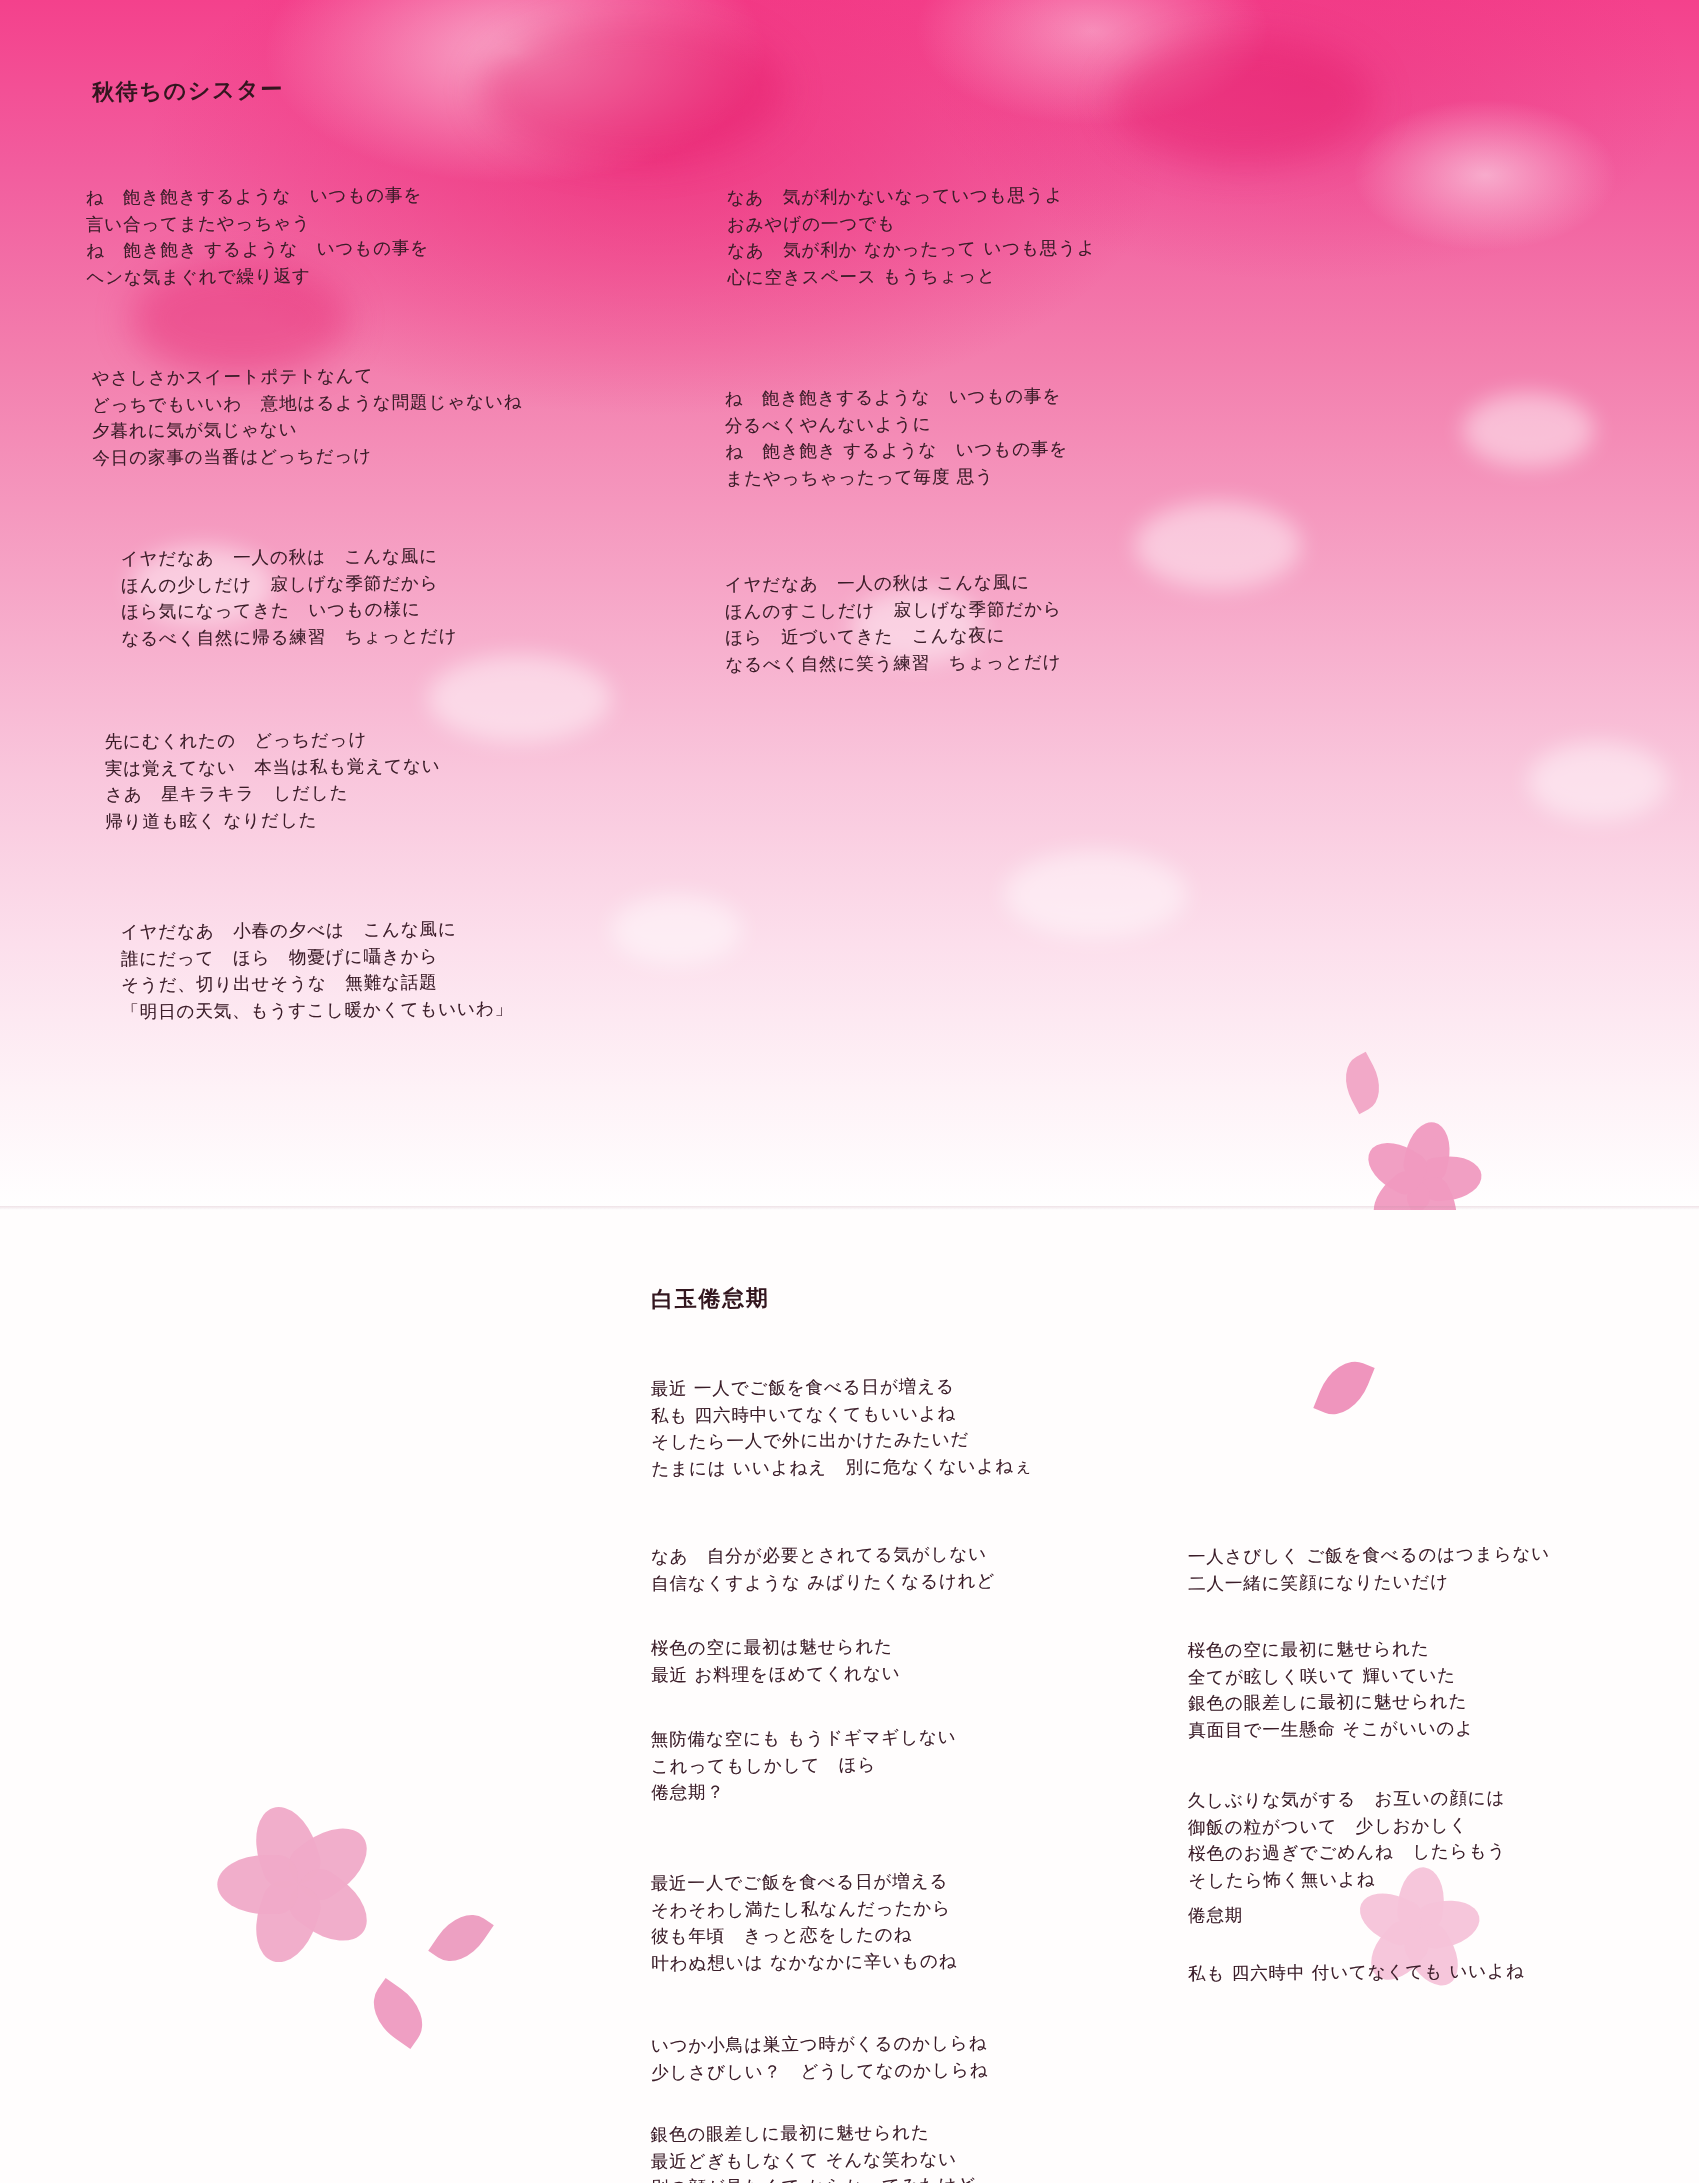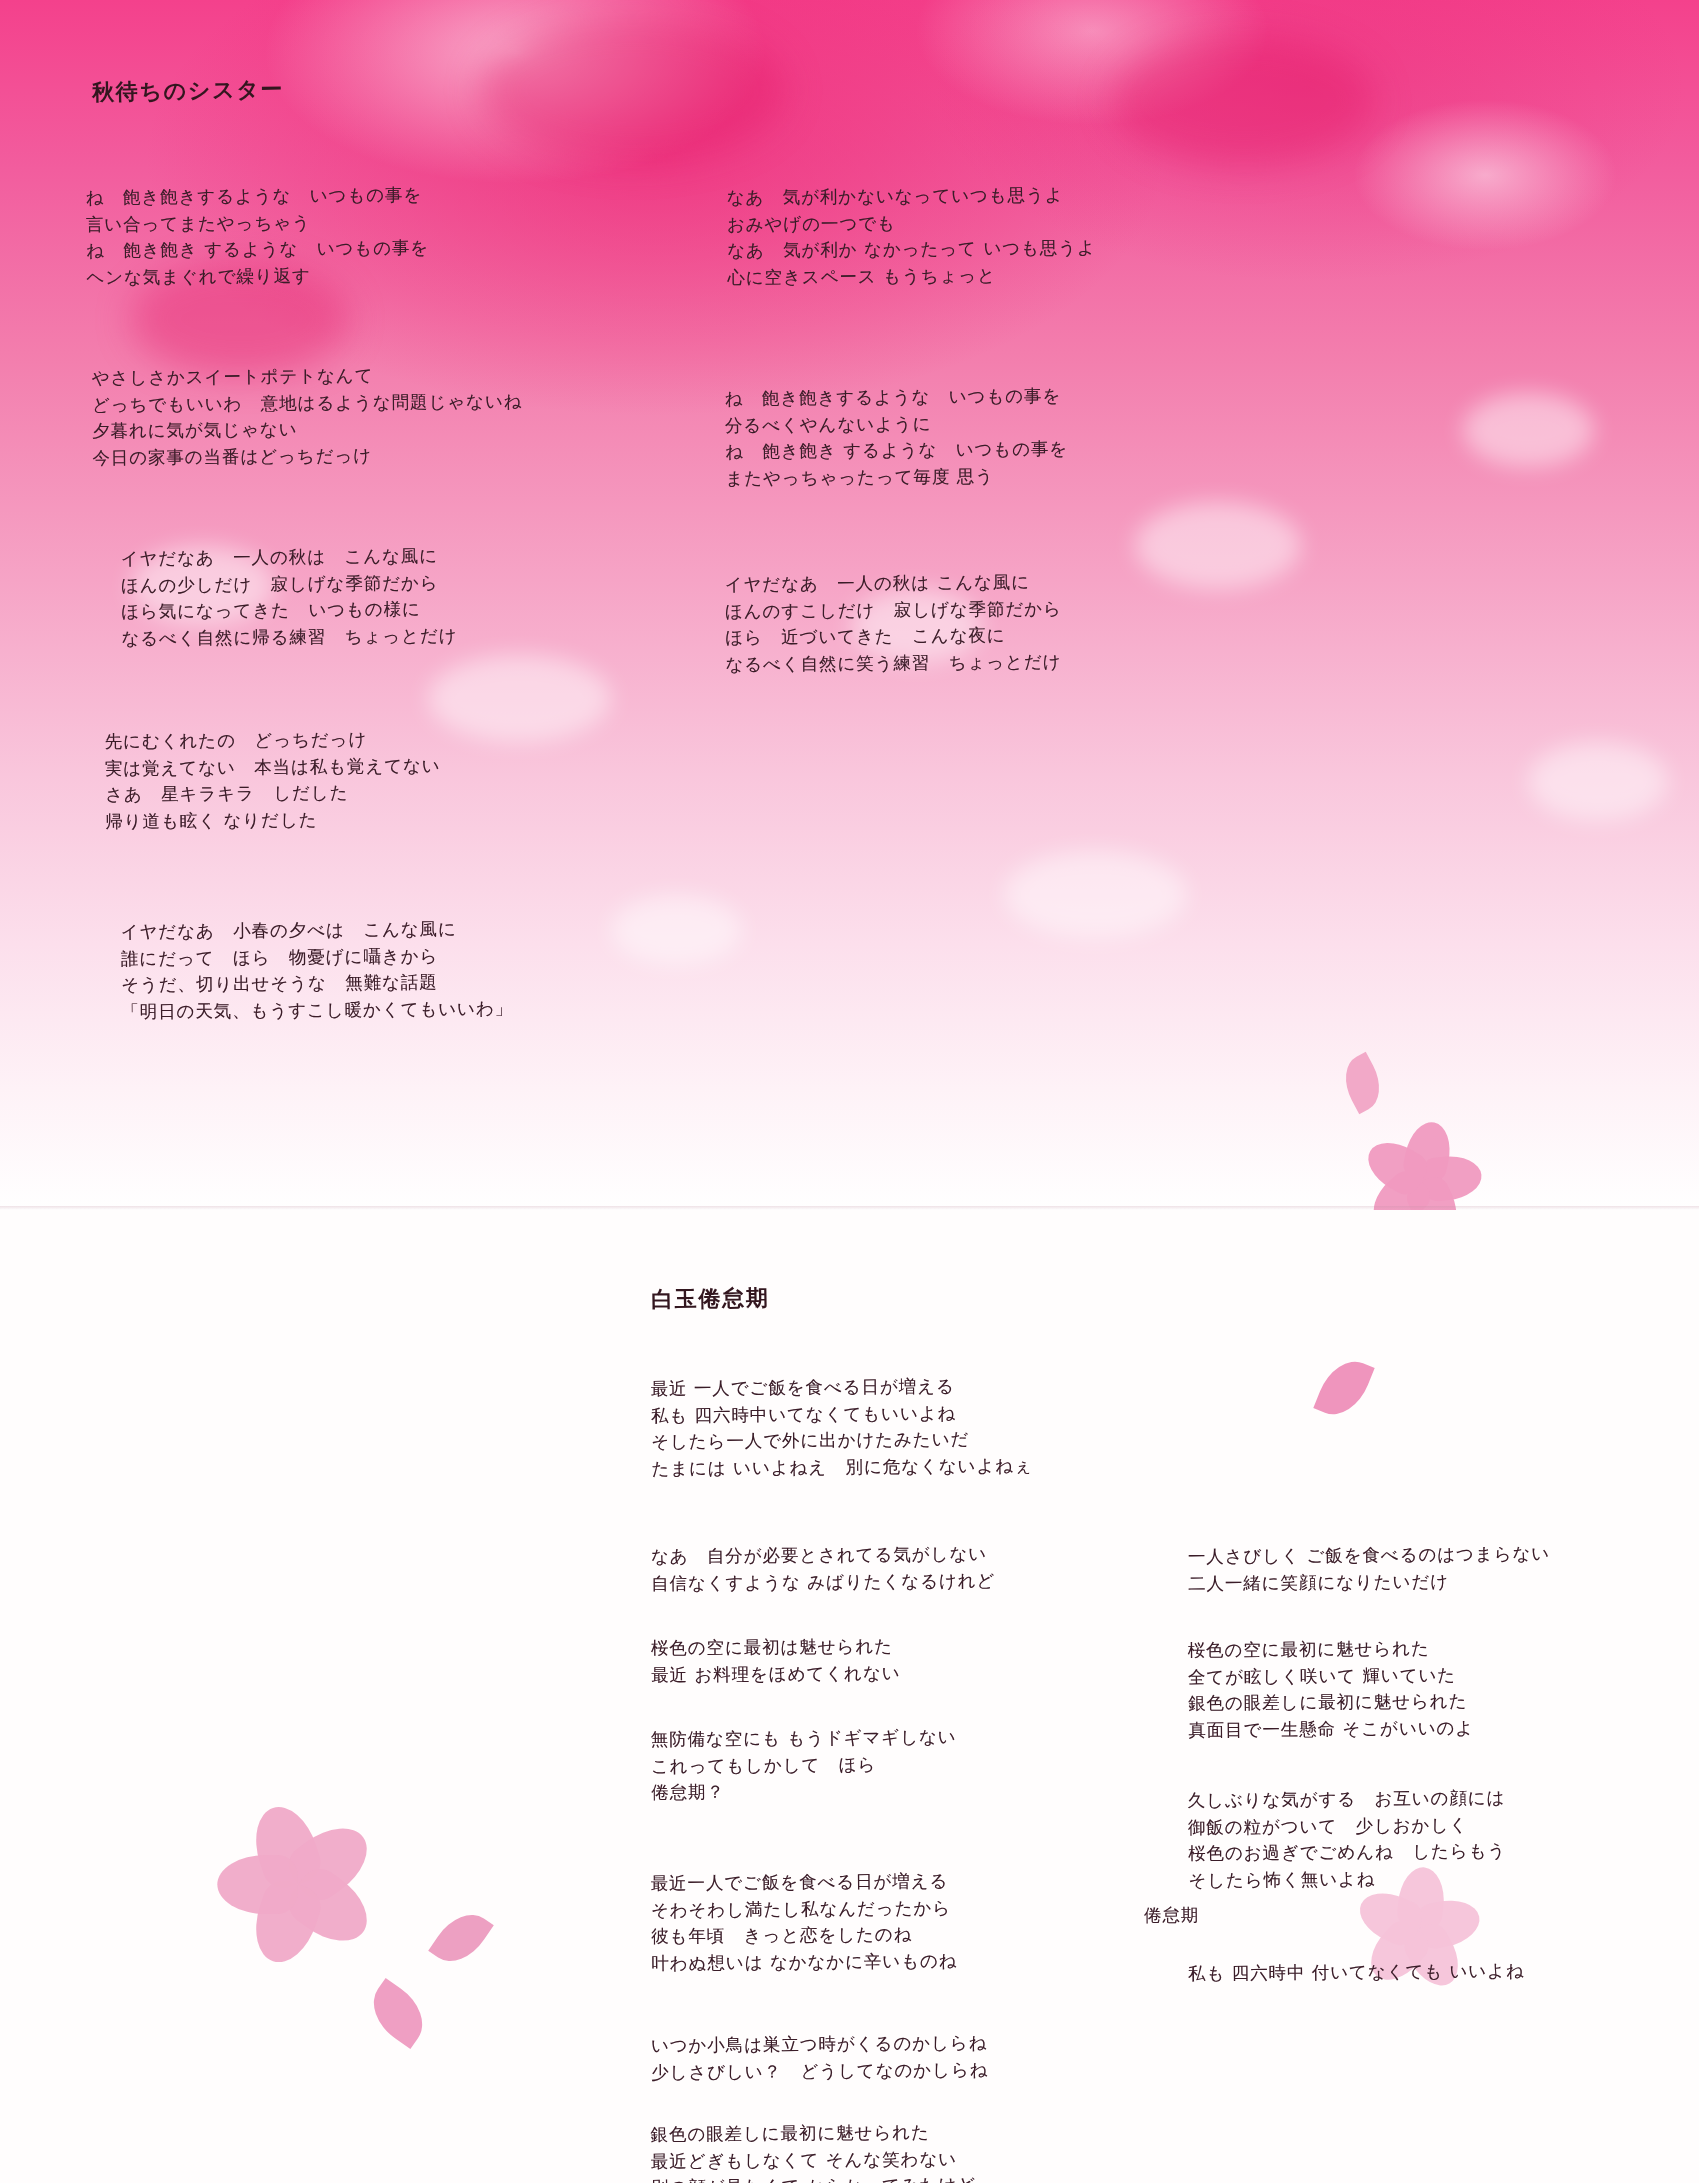"倦怠期" div.hand { left: 1144px -> 1188px }
